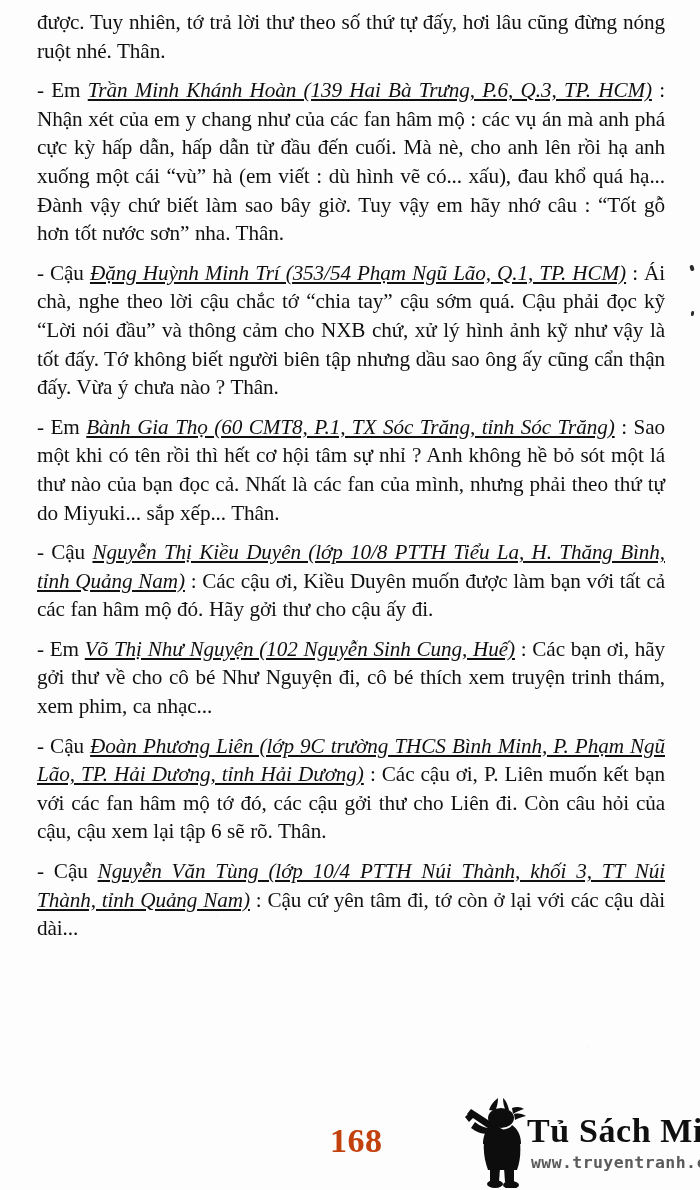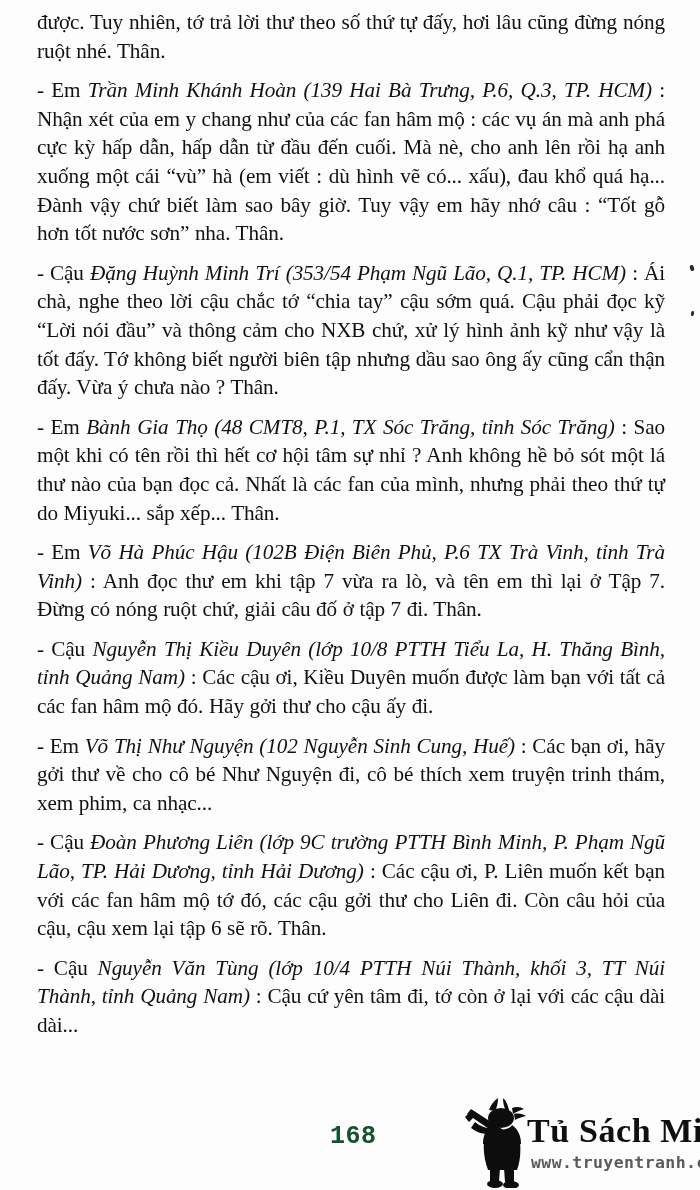"Trần Minh Khánh Hoàn (139" p.para .it { text-decoration: none -> underline }
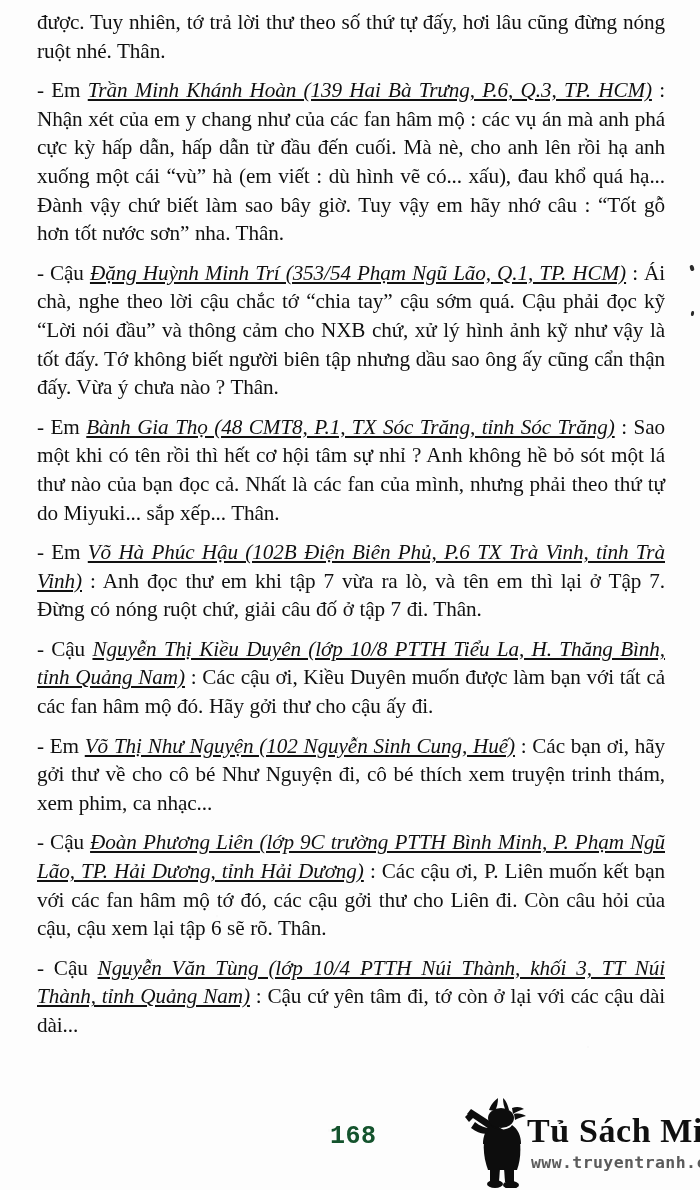"Bành Gia Thọ (48 CMT8," span.it { text: 48 -> 60 }
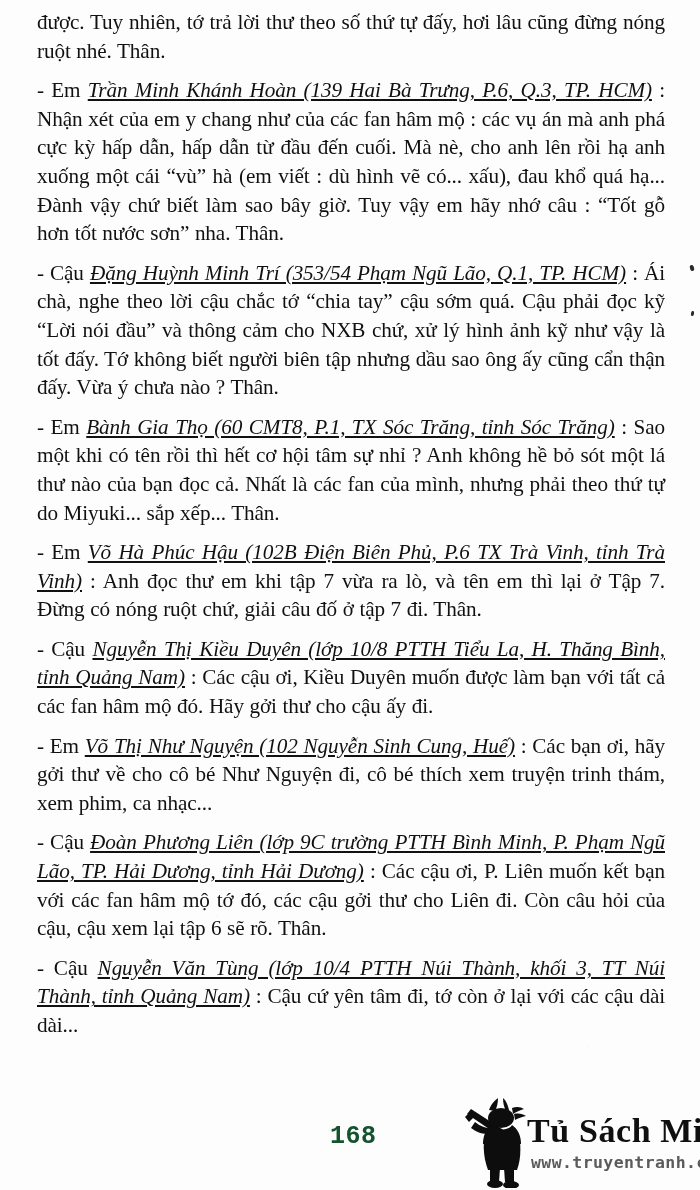"- Em Võ Hà Phúc" p.para { html: <p><span>- Em </span><span>Võ Hà Phúc Hậu (102B Điện Biên Phủ, P.6 TX Trà Vinh, tỉnh Trà Vinh)</span><span> : Anh đọc thư em khi tập 7 vừa ra lò, và tên em thì lại ở Tập 7. Đừng có nóng ruột chứ, giải câu đố ở tập 7 đi. Thân.</span></p> -> none }
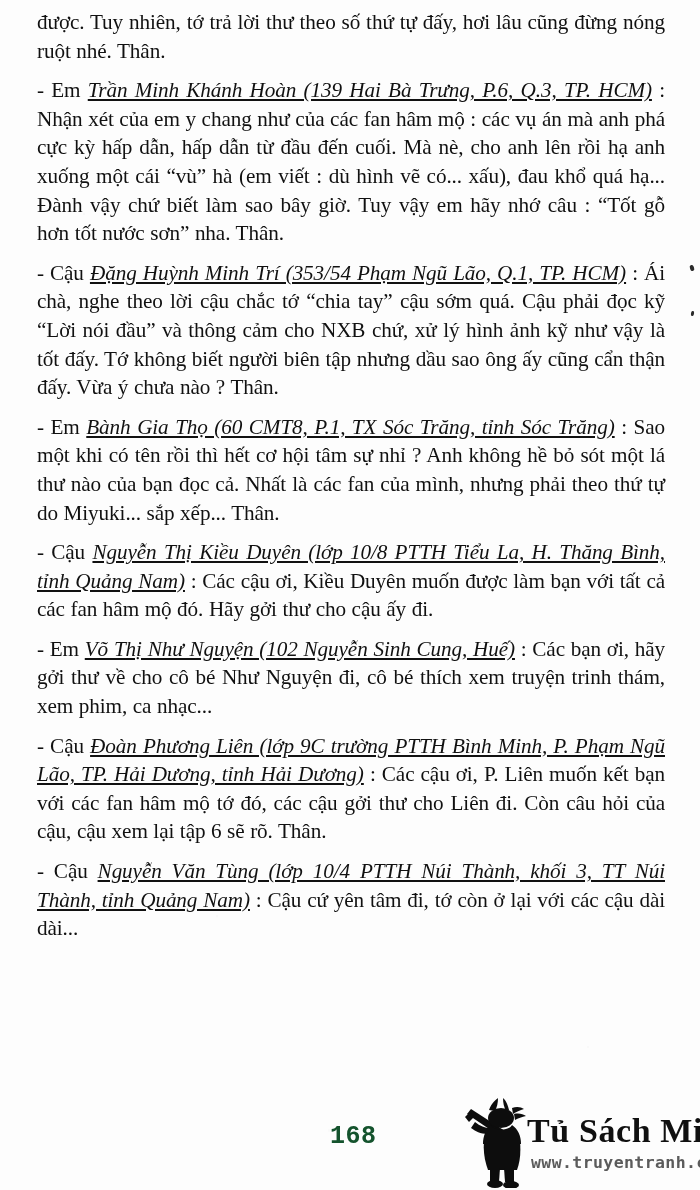"Đoàn Phương Liên (lớp 9C" span.it { text: PTTH -> THCS }
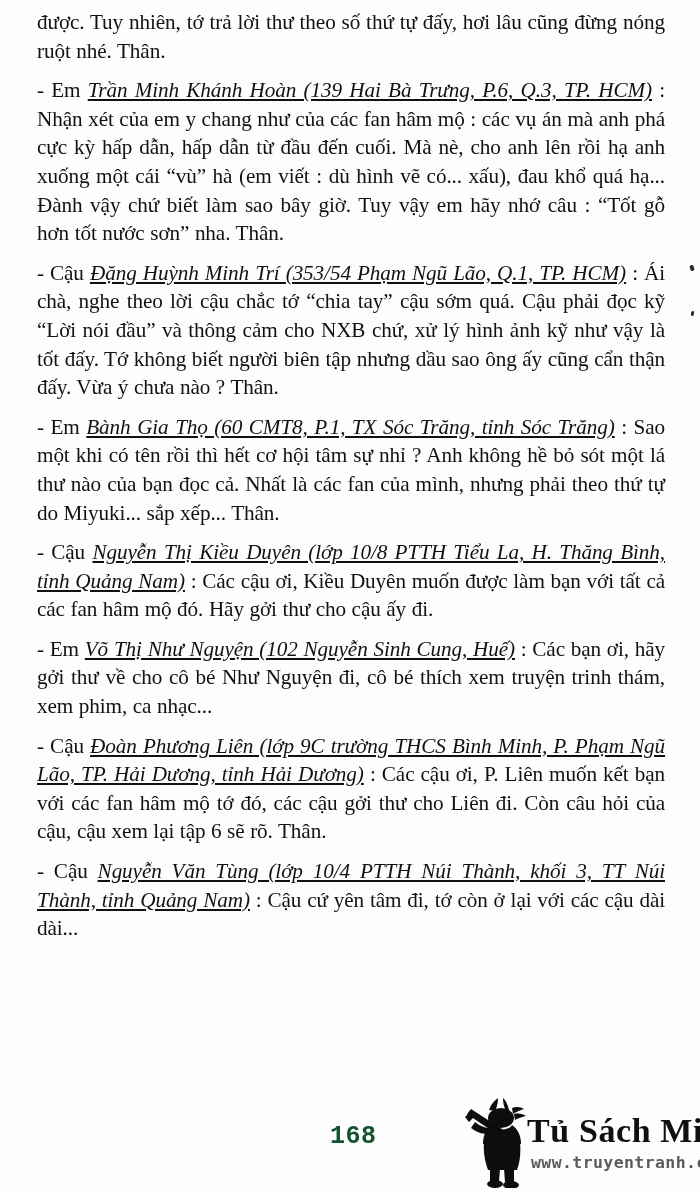"168" .page-number { color: #14532d -> #c2410c; font-family: Liberation Mono, monospace -> Liberation Serif, serif; font-size: 25px -> 34px }
